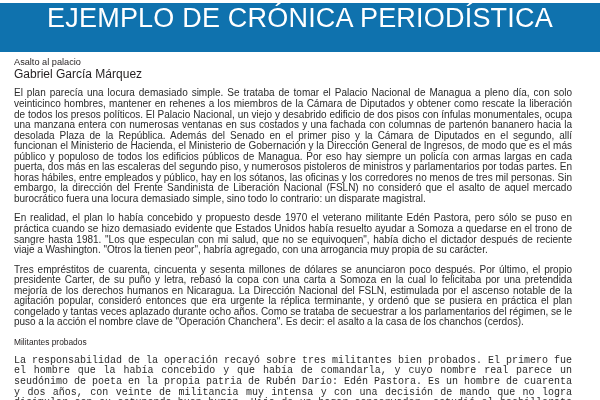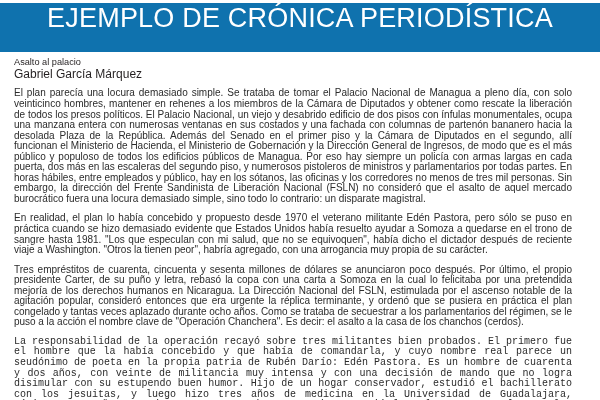"Militantes probados" div.section-heading { html: none -> <div>Militantes probados</div> }
